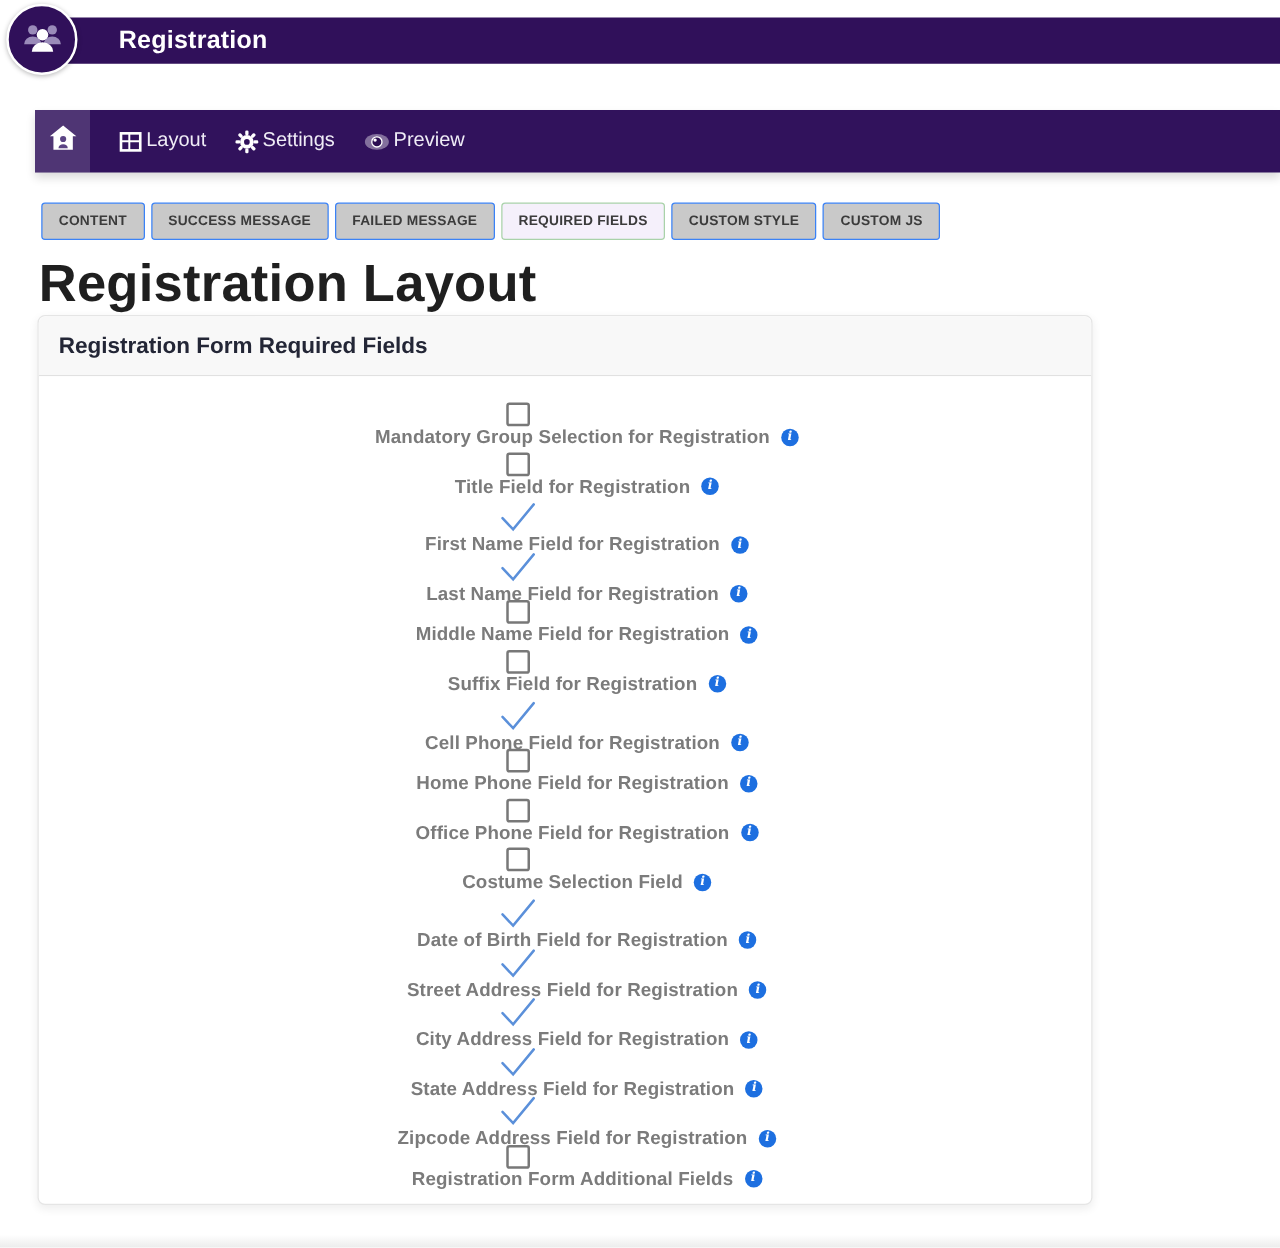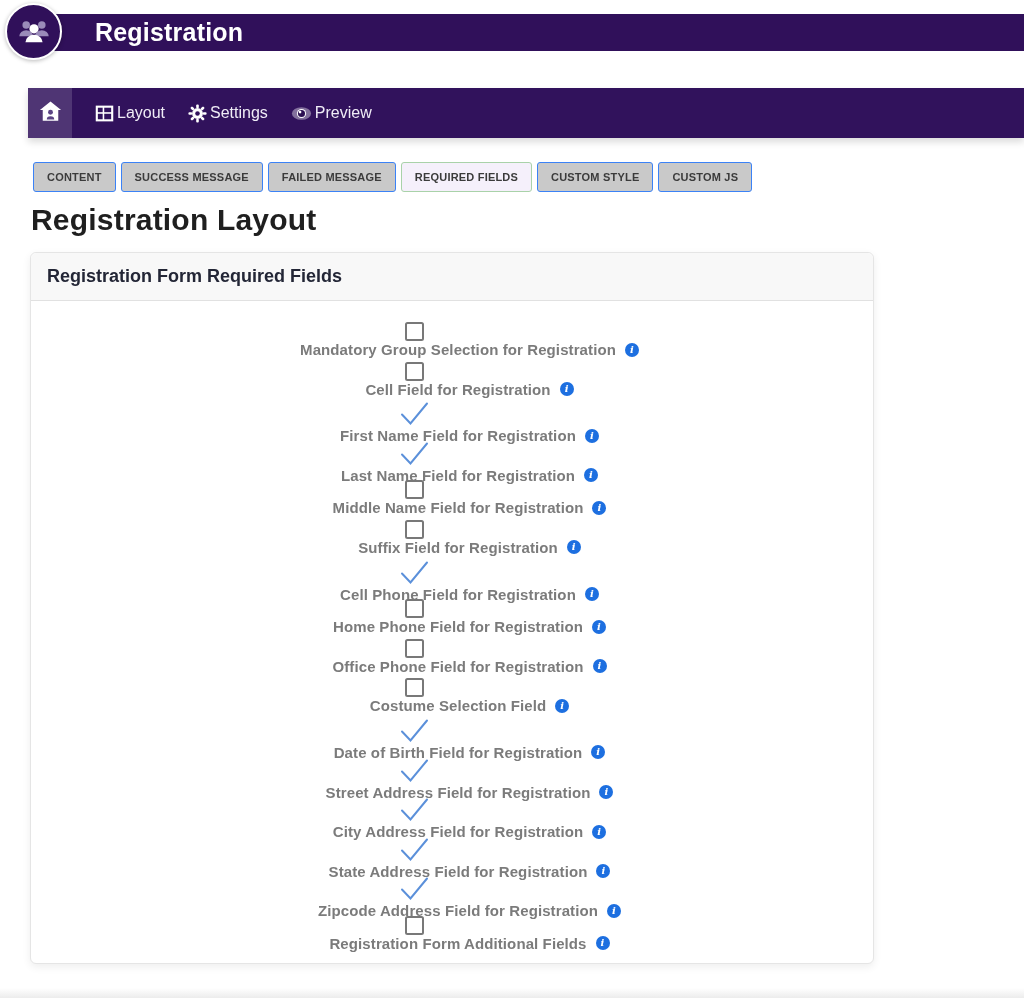"Registration" .top-bar-title { font-size: 25px -> 20px }
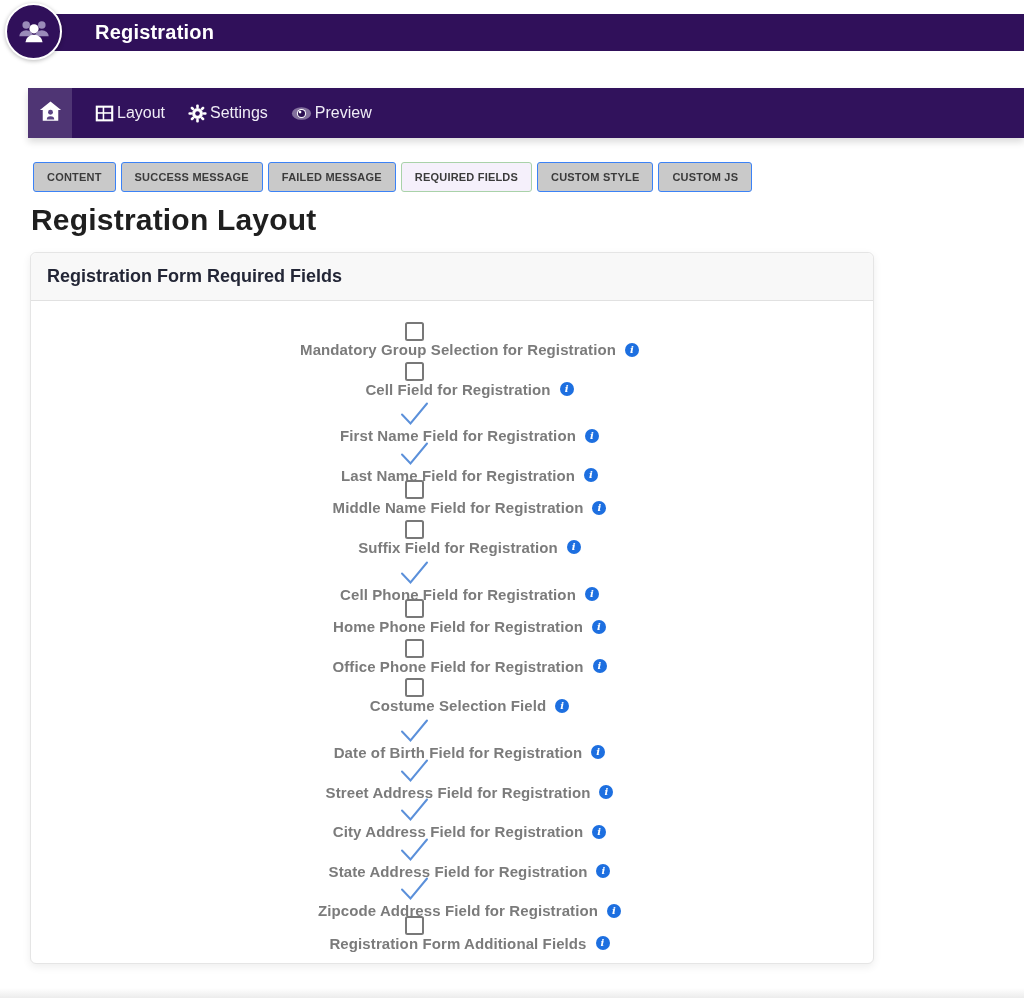"Registration Layout" .page-title { font-size: 30px -> 42px }
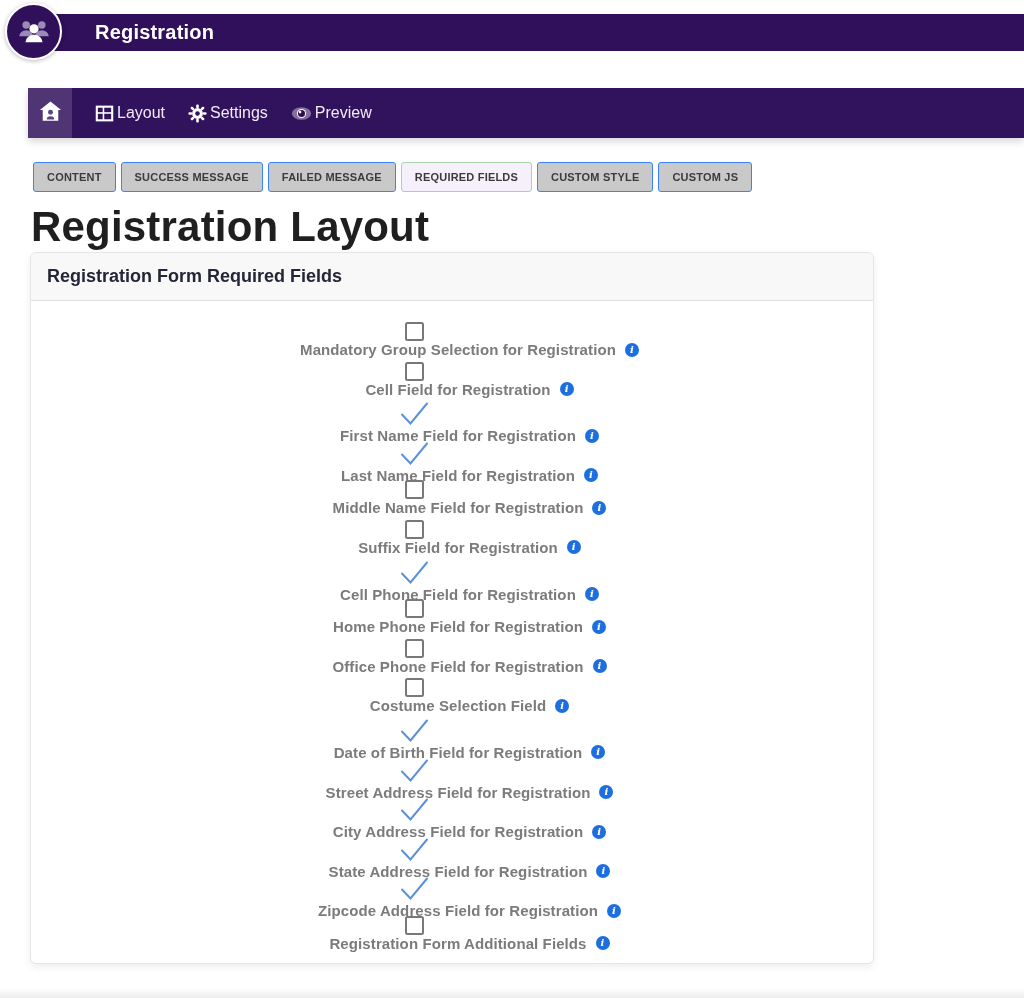"Cell Field for Registration" span { text: Cell -> Title }
